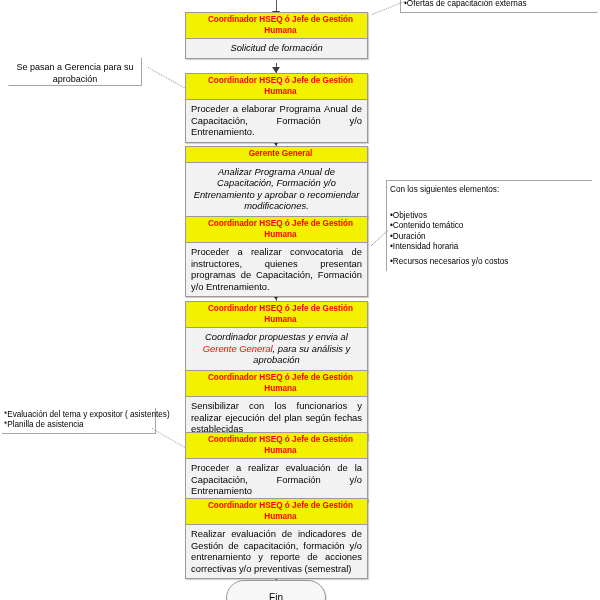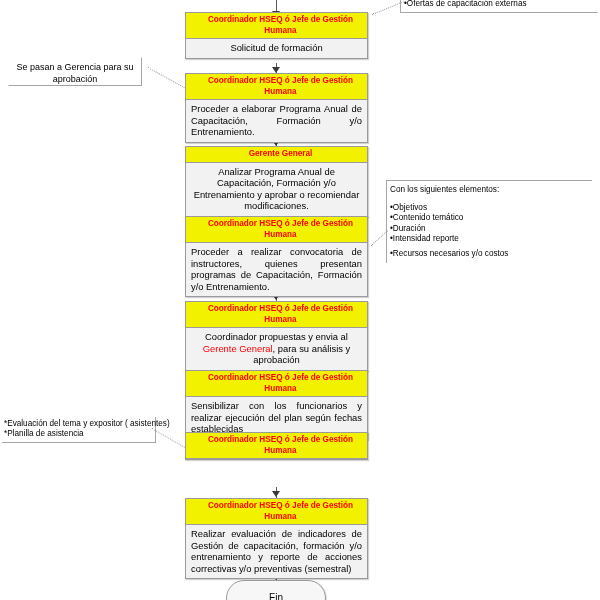"Solicitud de formación" .node .body.ctr { font-style: none -> italic }
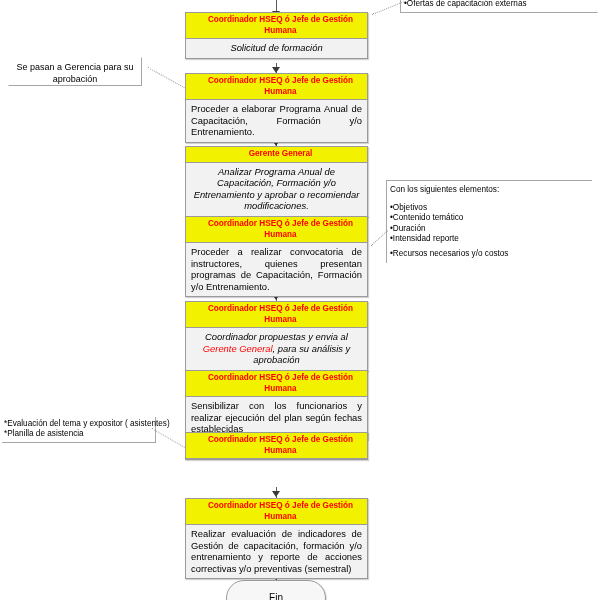"Con los siguientes elementos:" div.line { margin-bottom: 8px -> 16px }
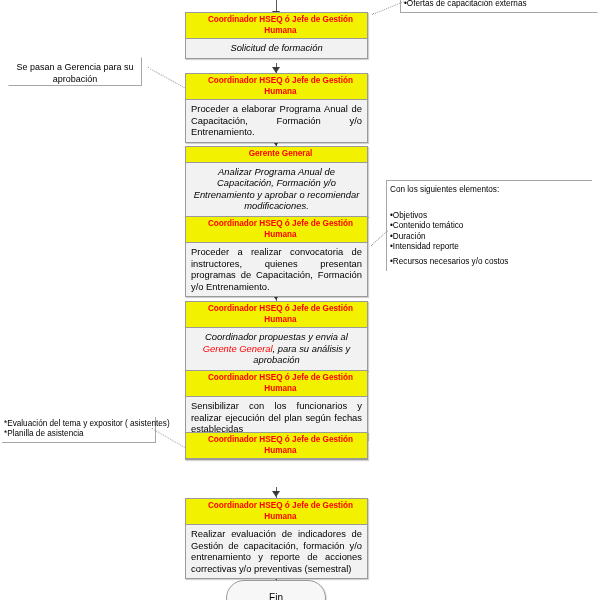"•Intensidad reporte" div.line { text: reporte -> horaria }
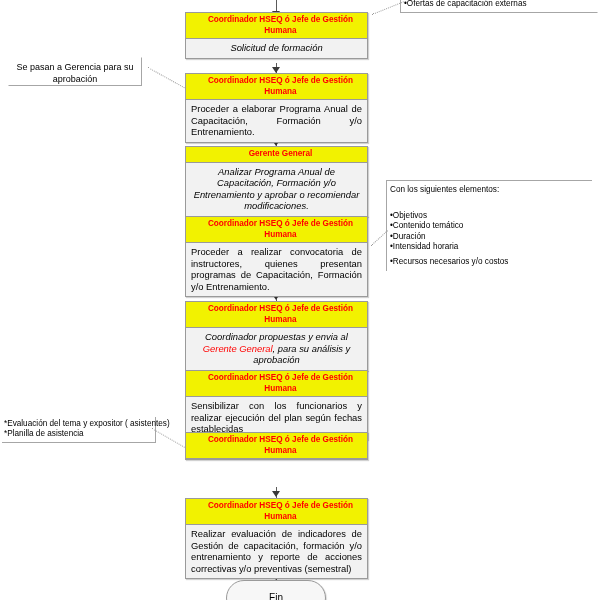"*Evaluación del tema y expositor" div.note { top: 417px -> 408px }
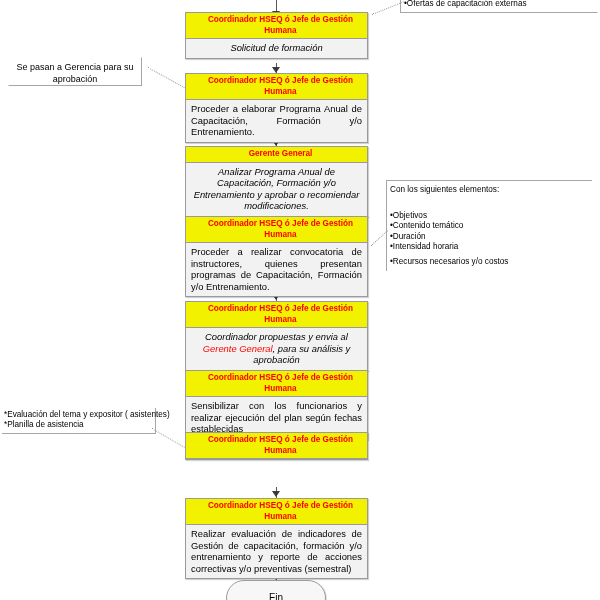"Proceder a realizar evaluación de" div.body { html: none -> <div>Proceder a realizar evaluación de la Capacitación, Formación y/o Entrenamiento</div> }
